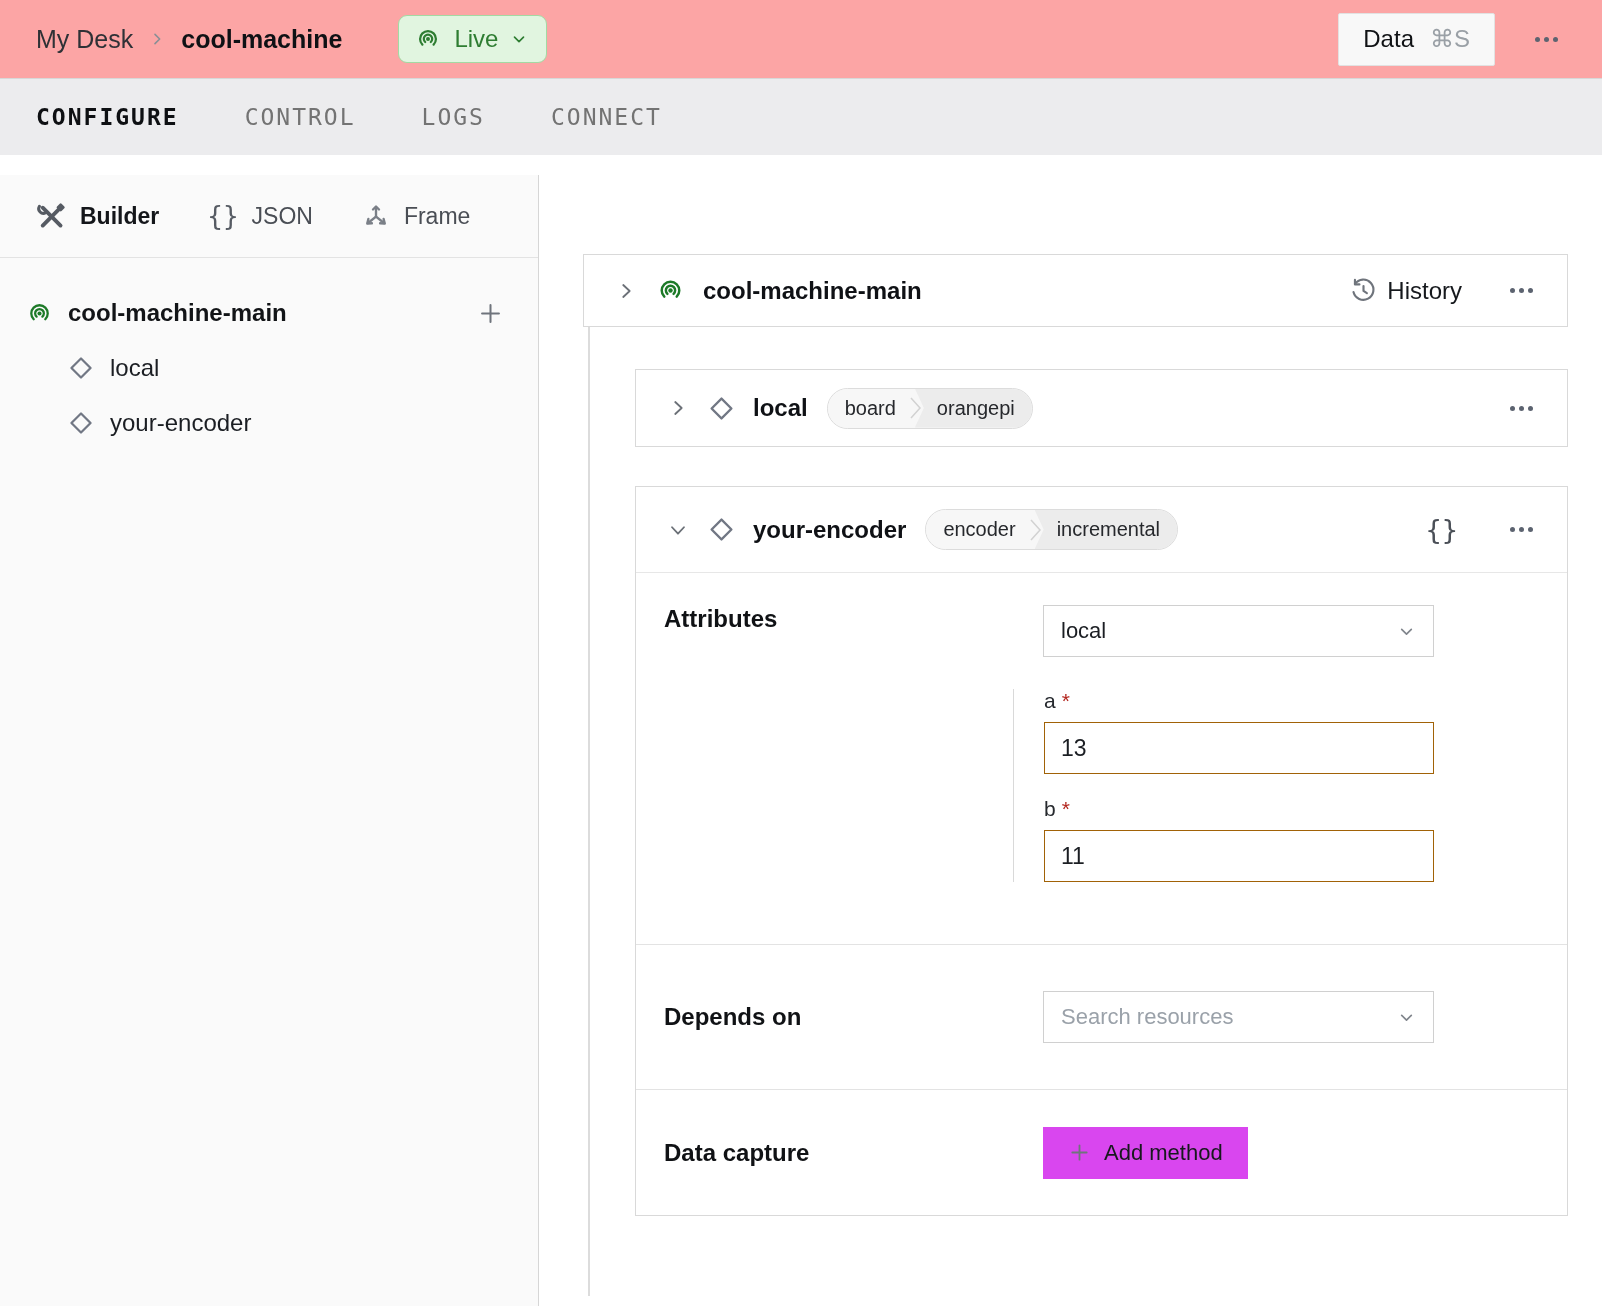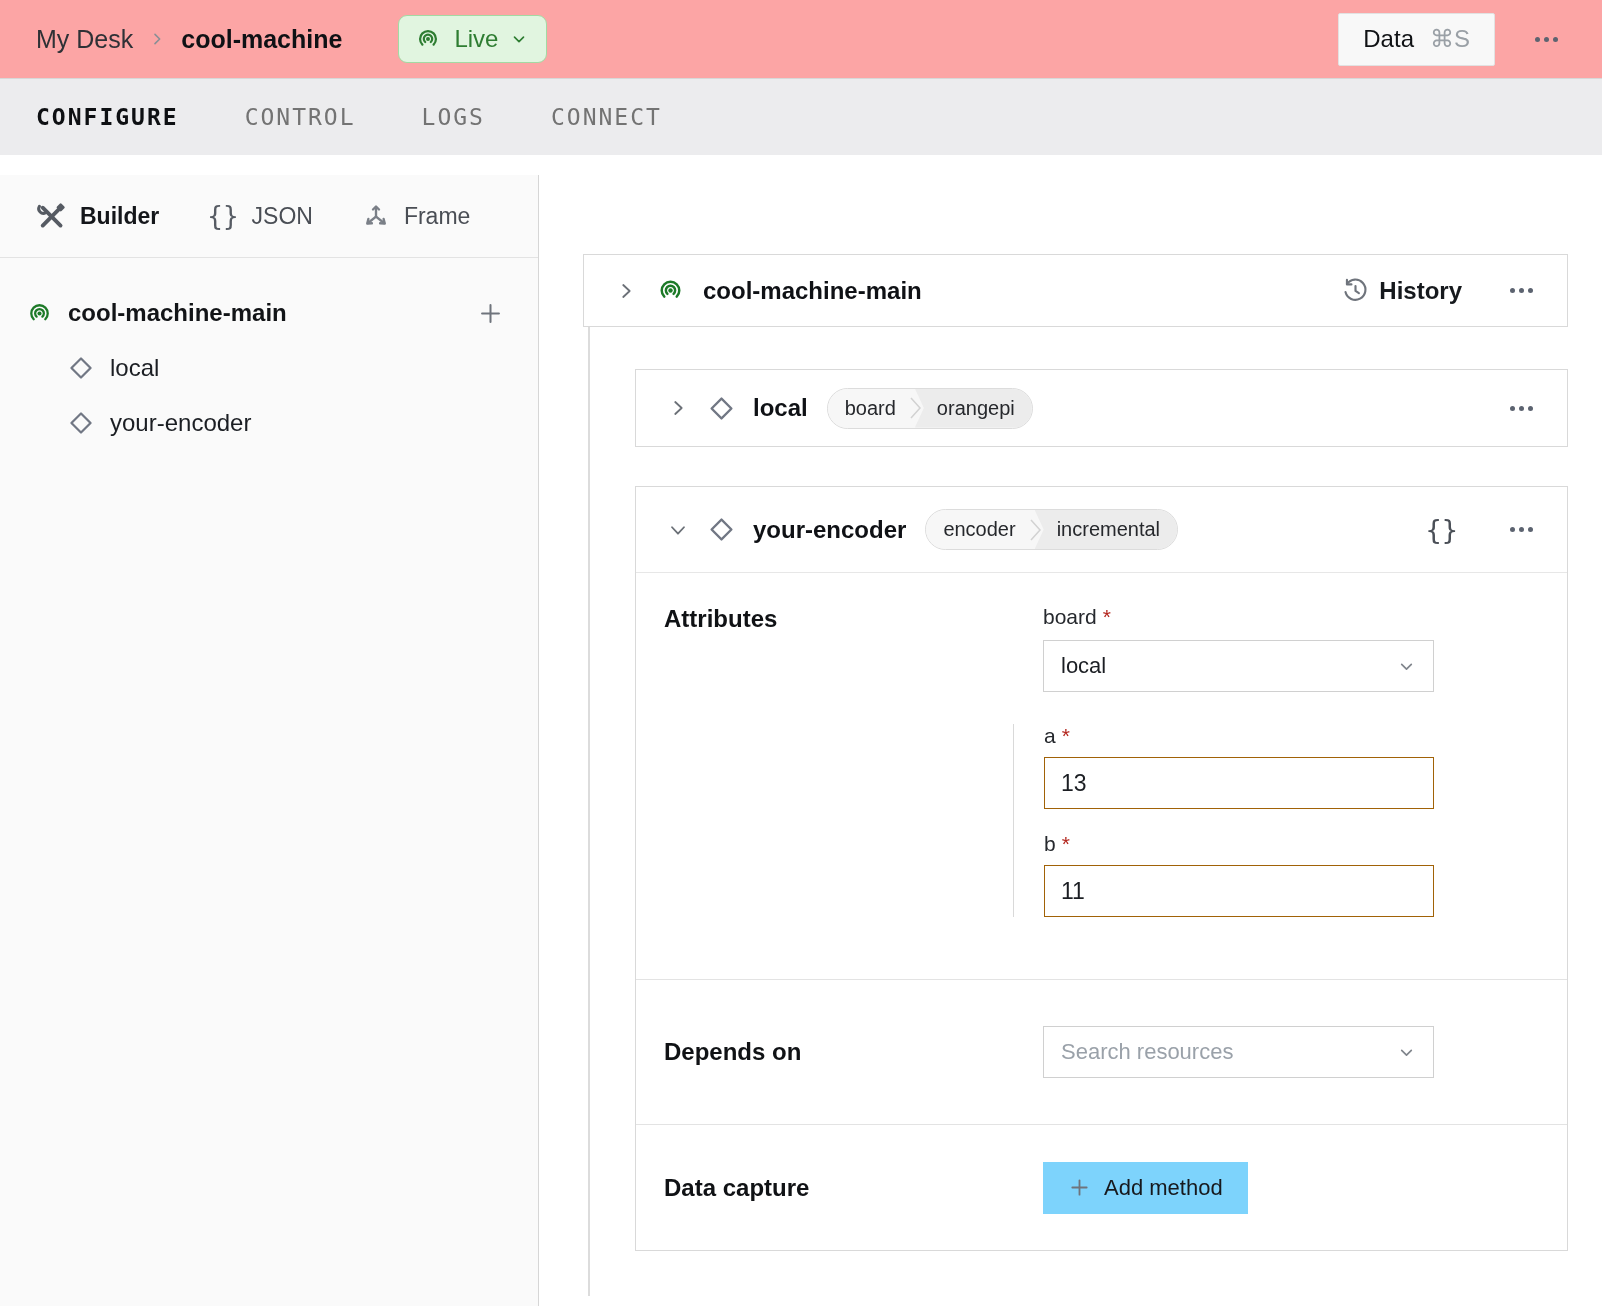"History" .history-btn { font-weight: bold -> none }
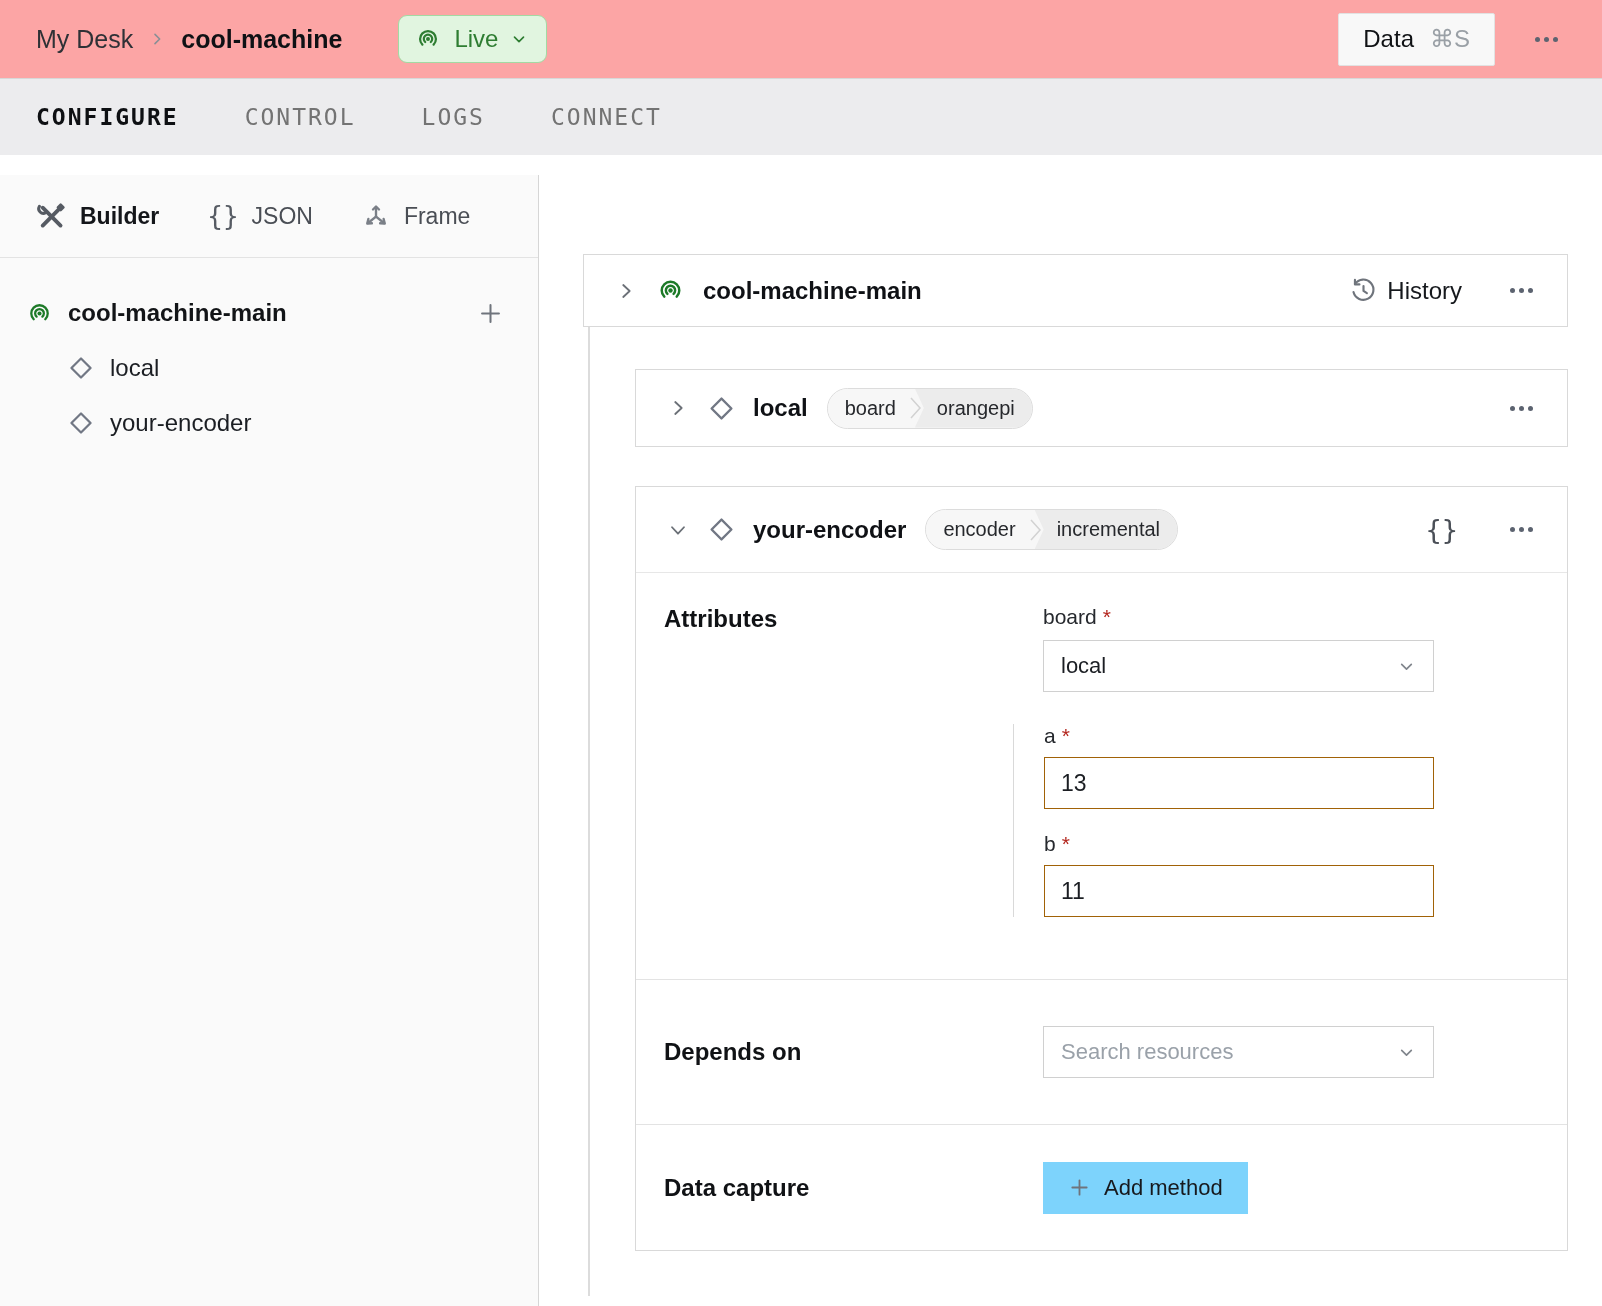"board *" div.field-label { html: <div> <span>board</span><span>*</span> </div> -> none }
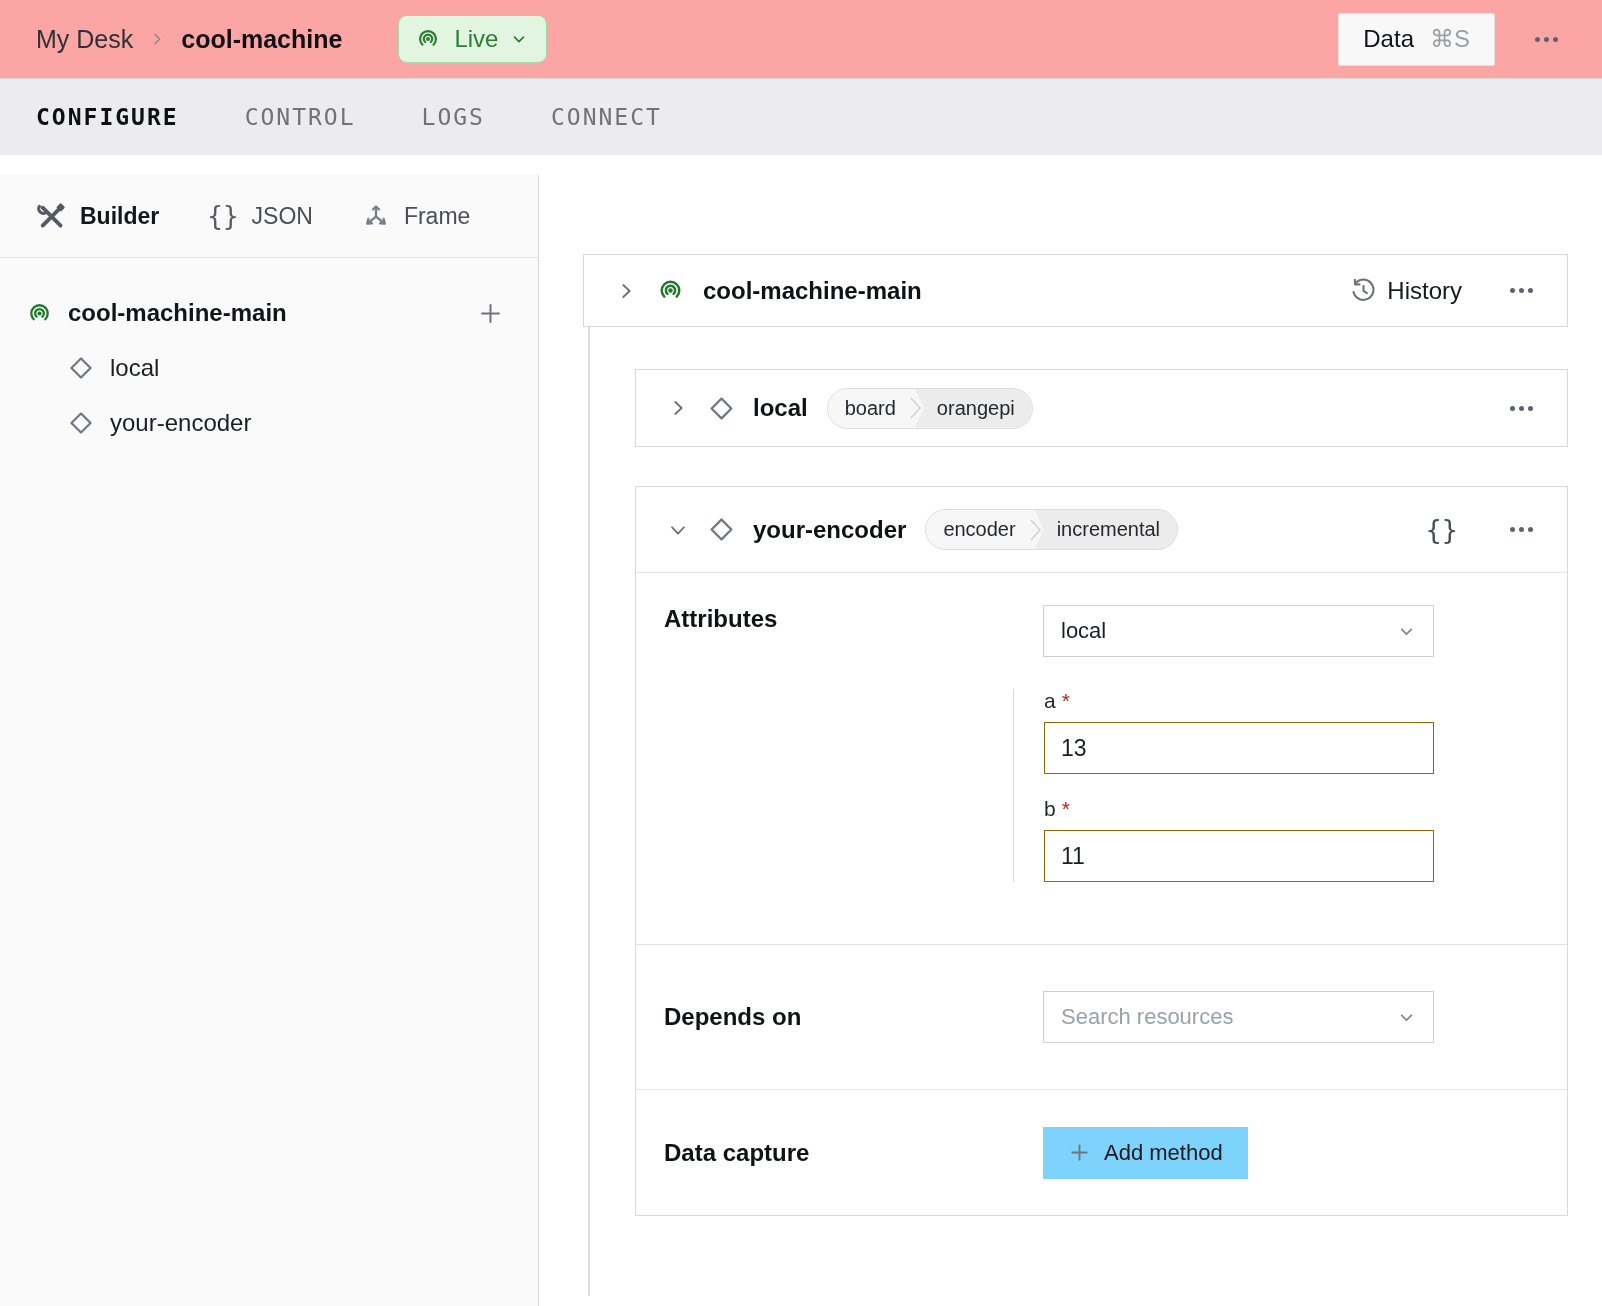"Add method" .add-method-btn { background: #7dd3fc -> #d946ef }
